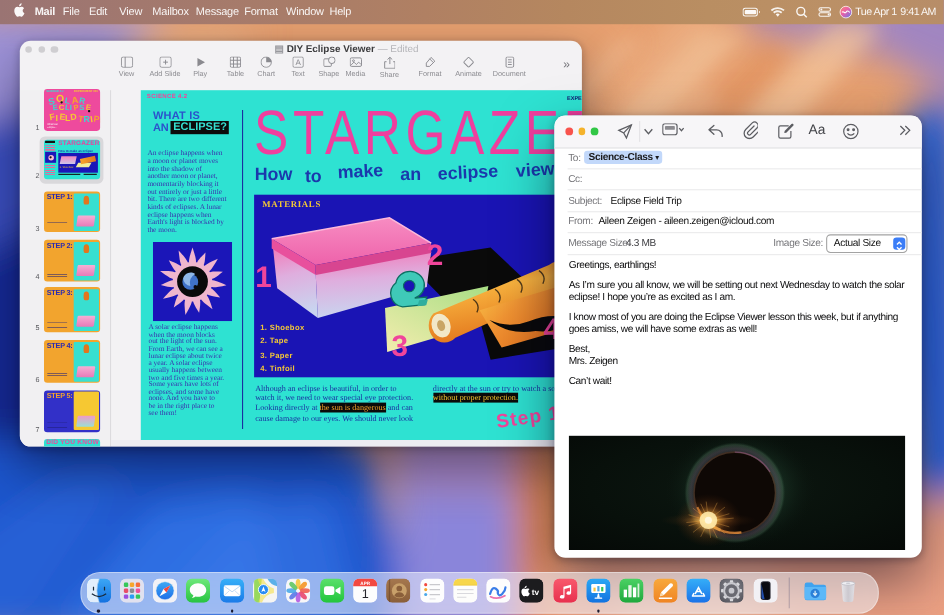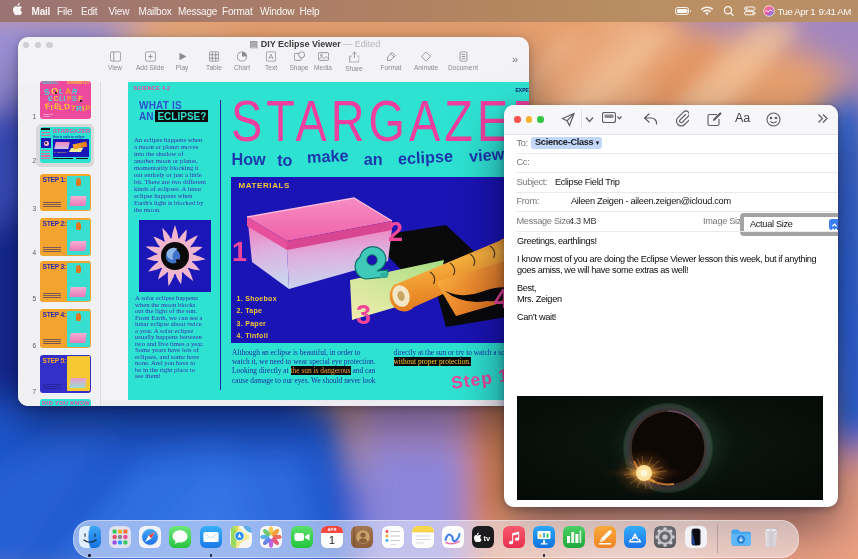"MATERIALS" div { font-family: none -> Liberation Serif, serif }
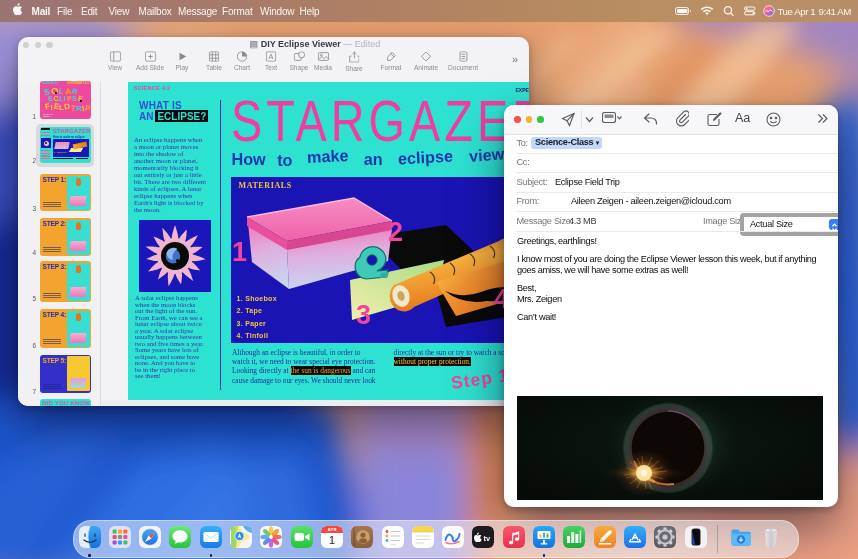"Aileen Zeigen - aileen.zeigen@icloud.com" span.val { margin-left: 27px -> none }
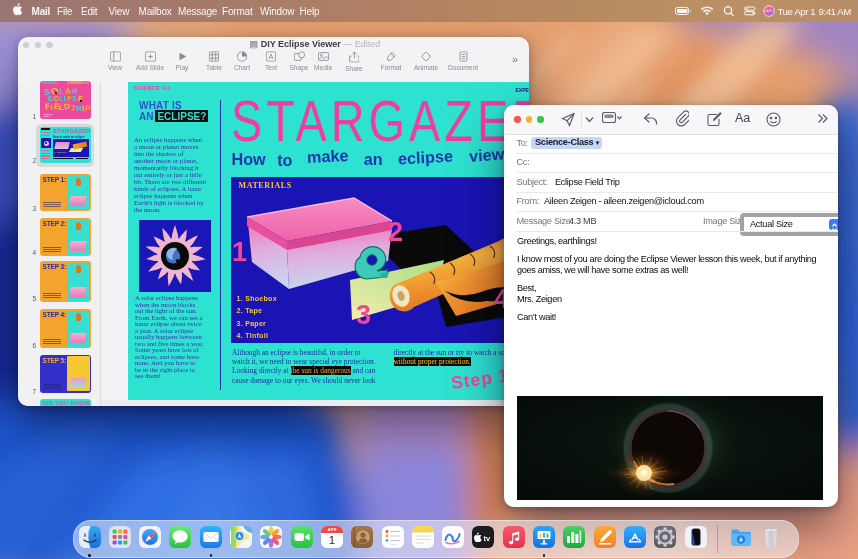"Actual Size" div { border: 4px solid #a3a3a3 -> 1px solid #a3a3a3; left: 236px -> 247px; padding-left: 25px -> none }
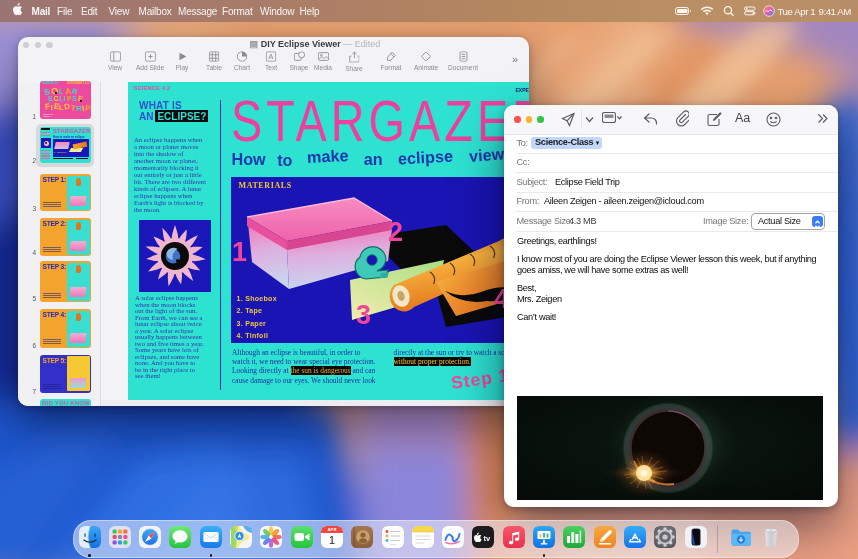"As I’m sure you all" p { html: none -> <p>As I’m sure you all know, we will be setting out next Wednesday to watch the solar eclipse! I hope you’re as excited as I am.</p> }
